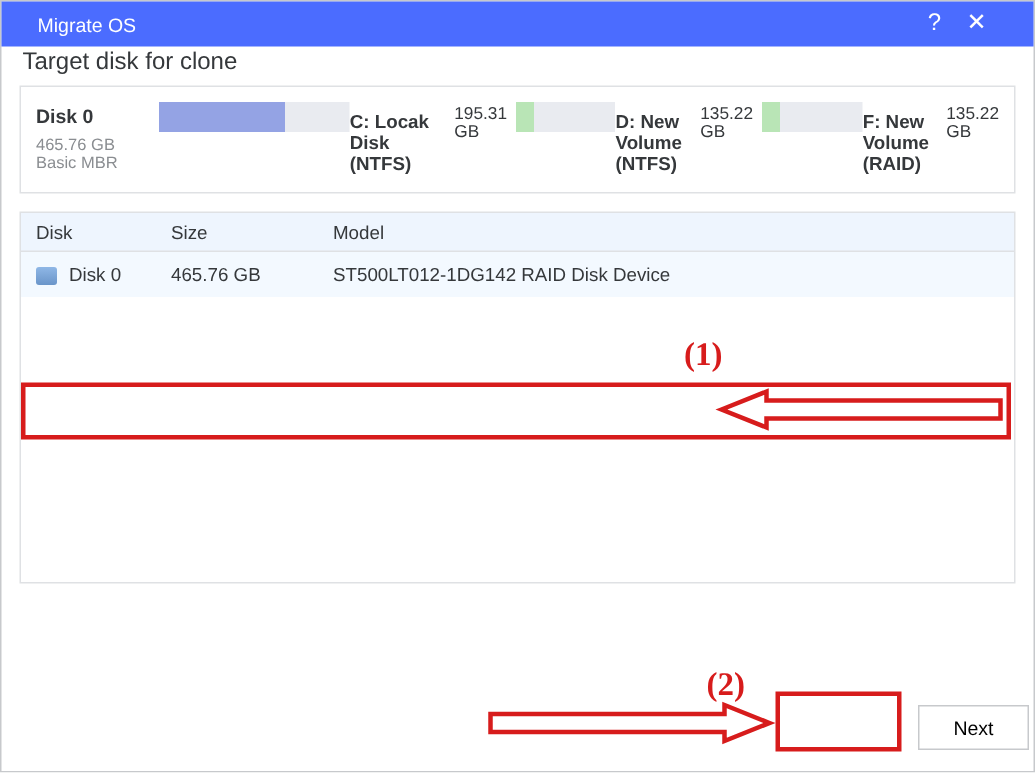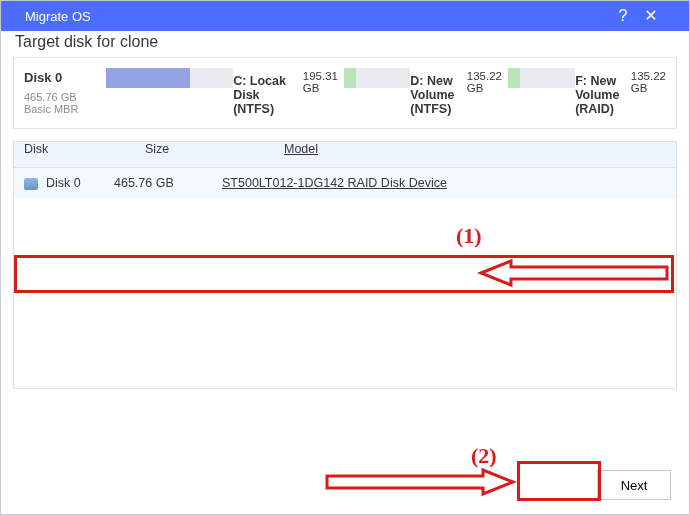"Disk" .dt-head { align-items: none -> center; gap: 31px -> none }
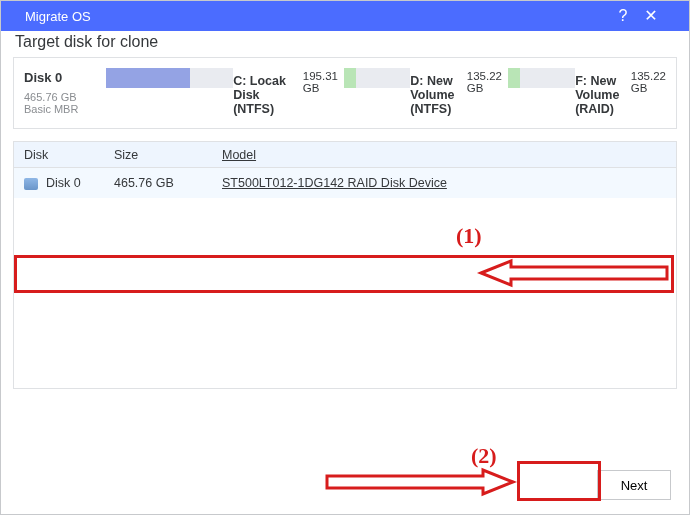"Model" .dt-col-model { text-decoration: underline -> none }
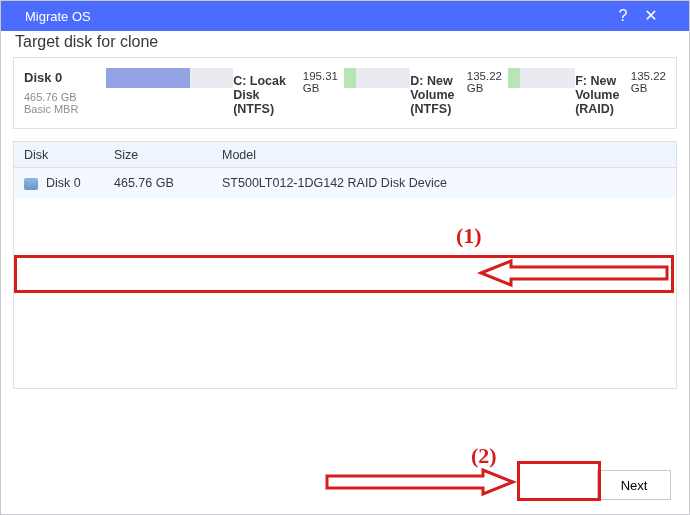"Next" .footer { right: 18px -> 3px }
